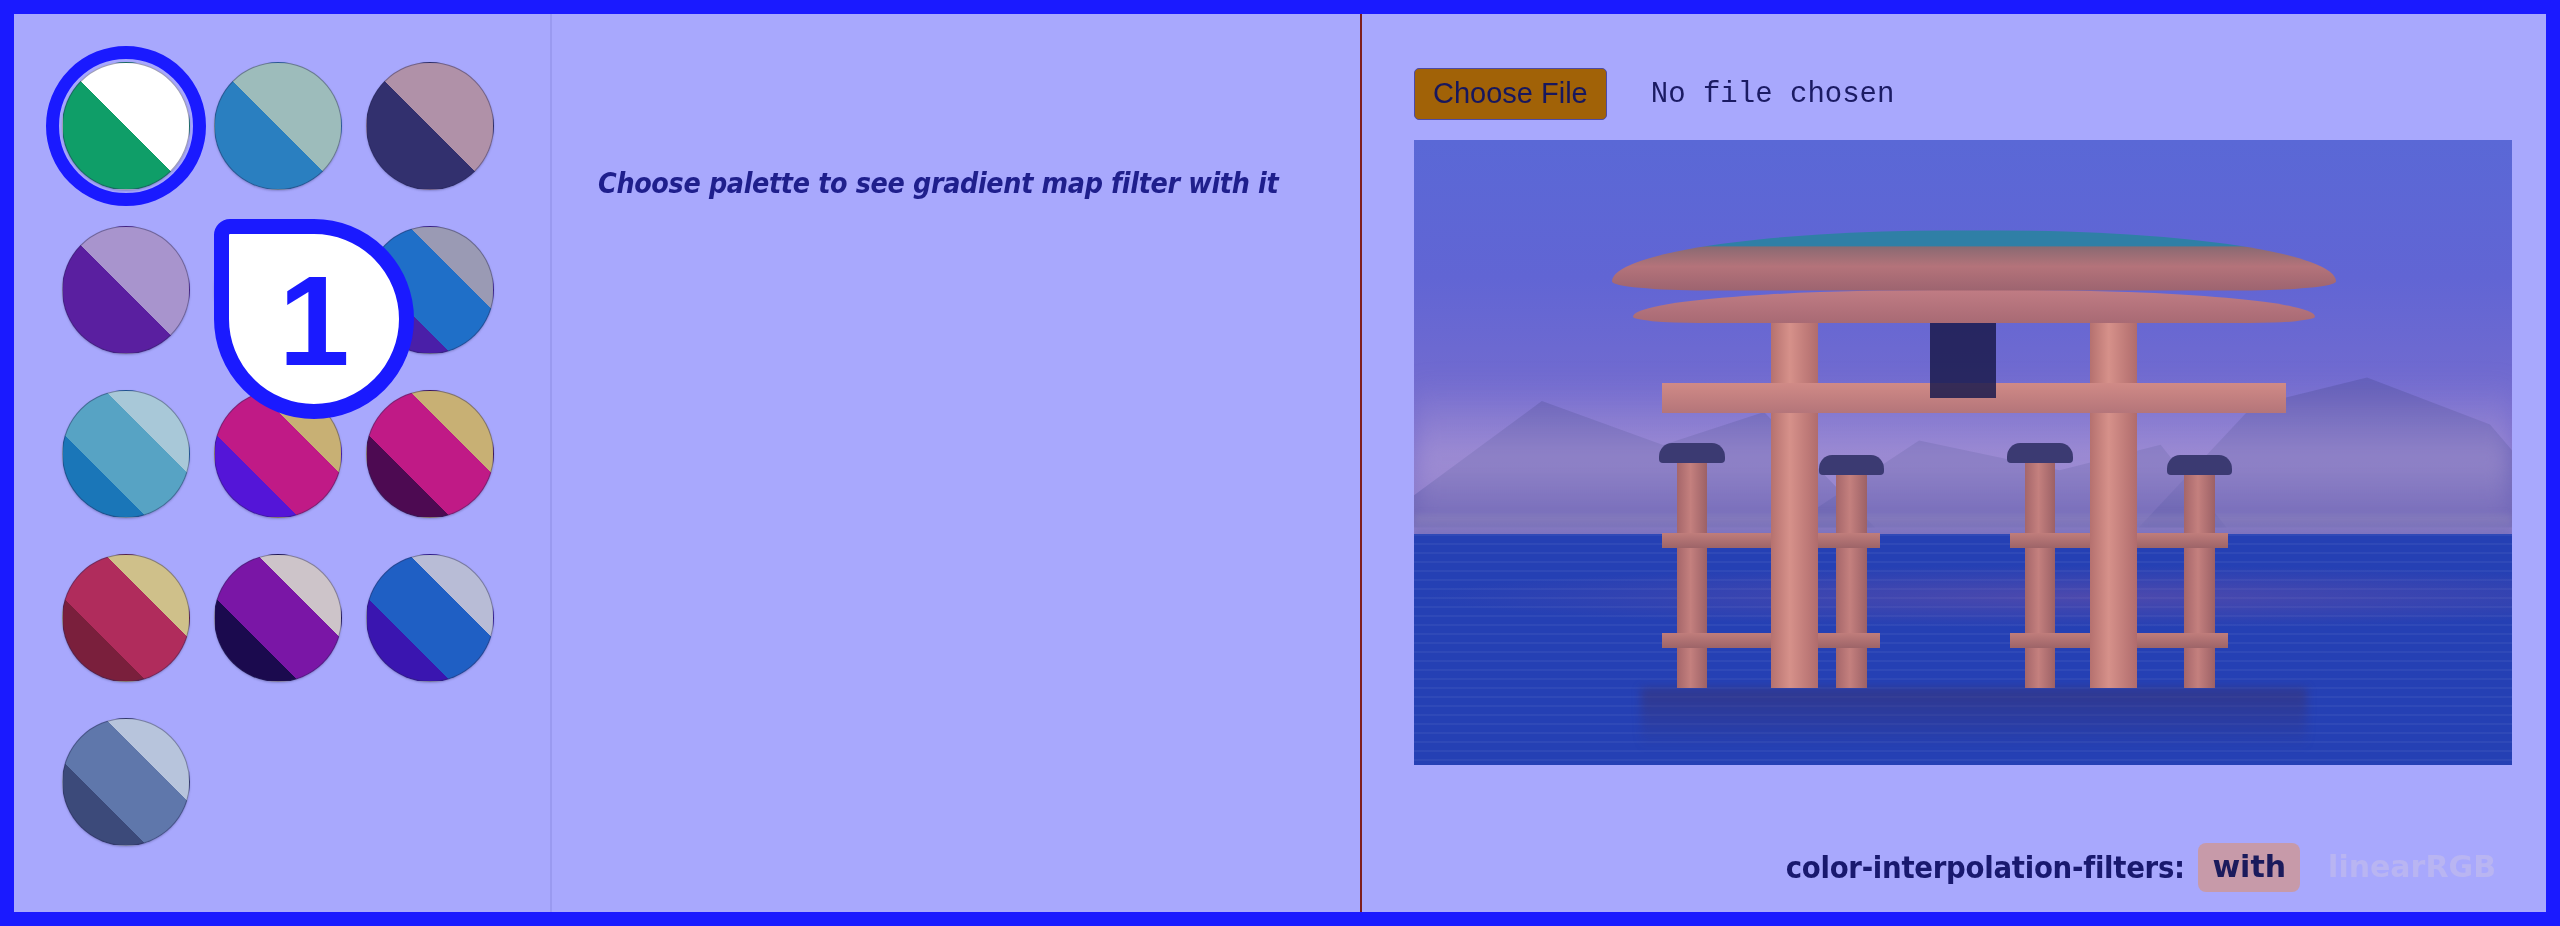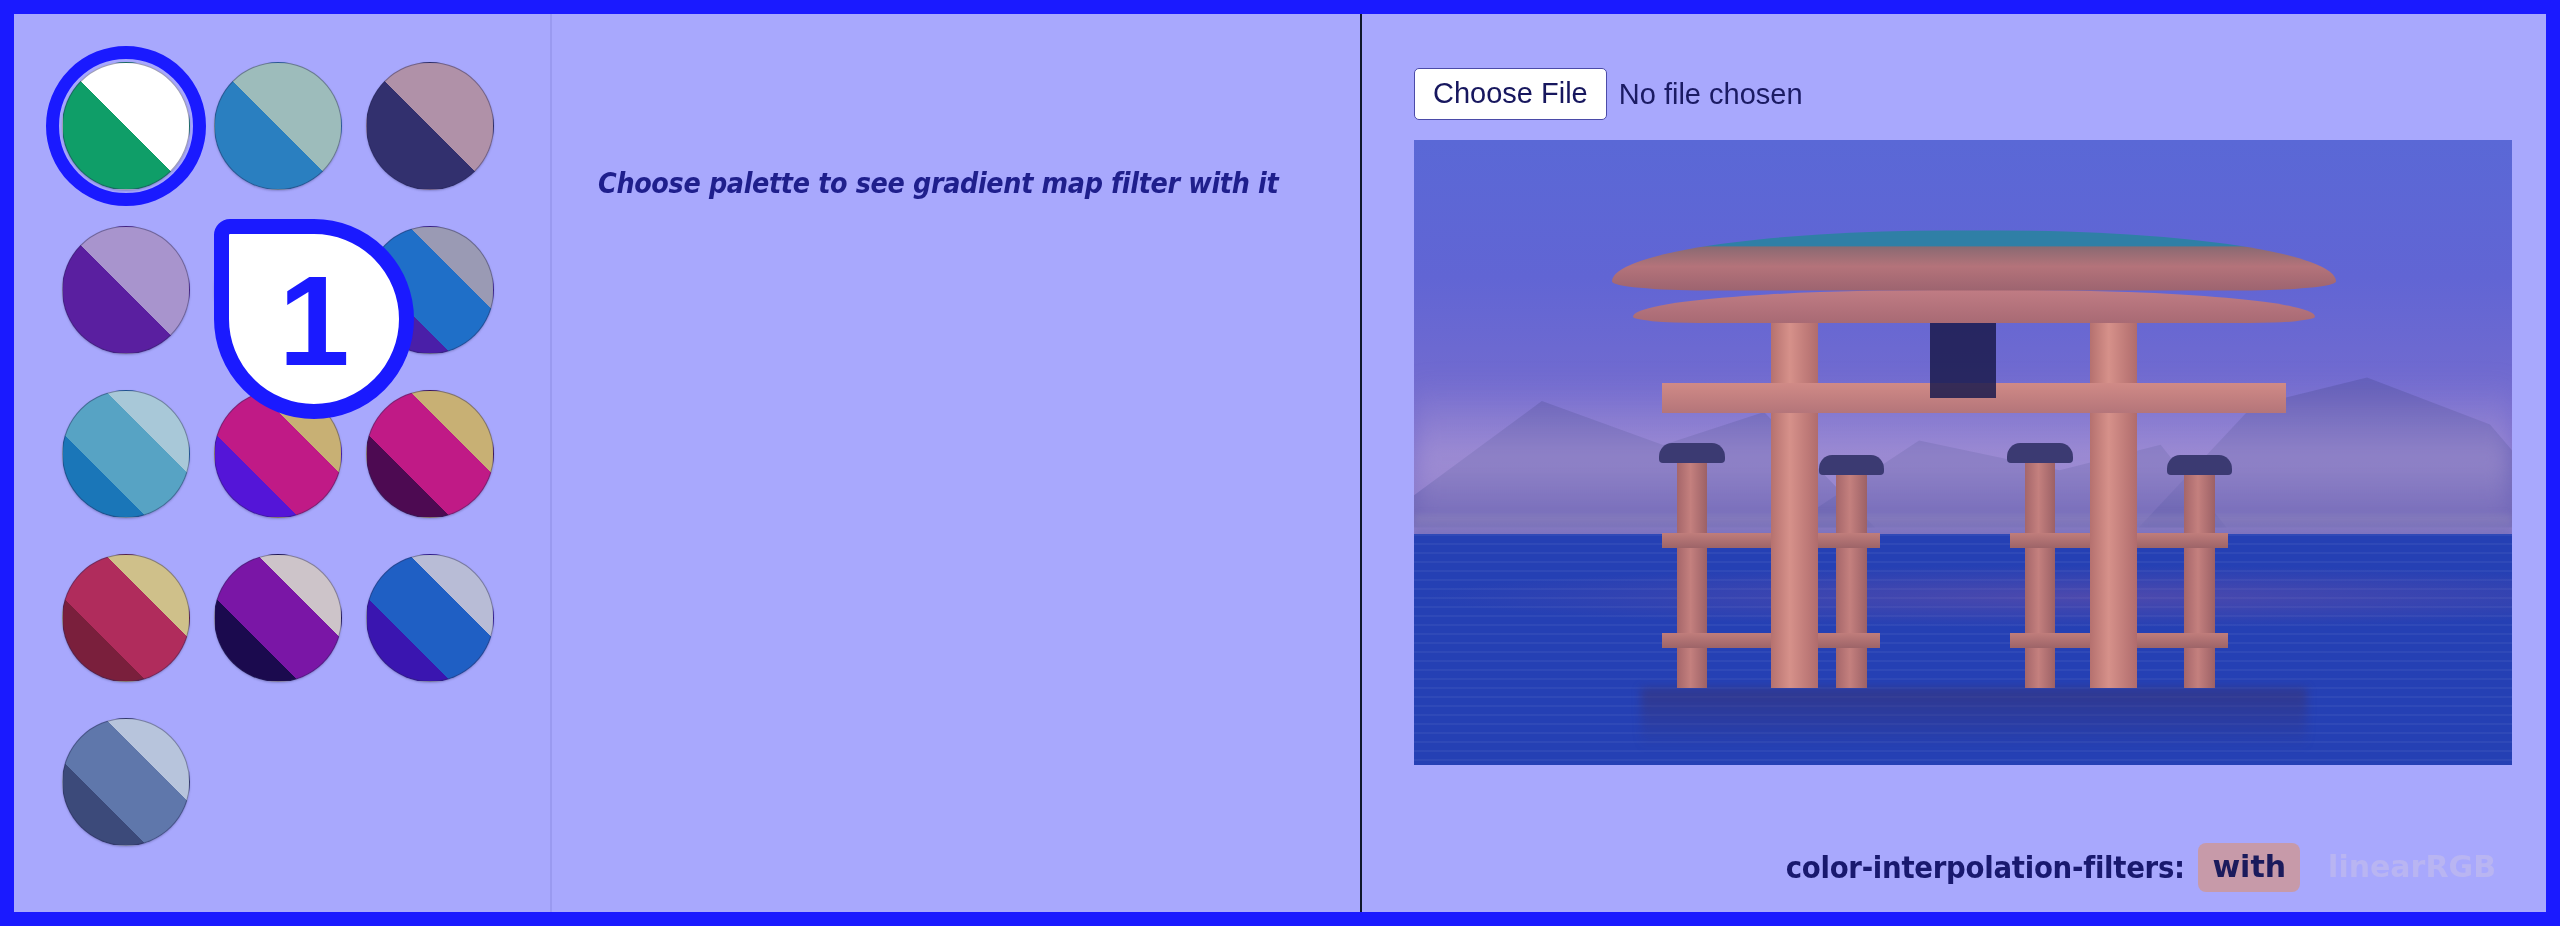"Choose File" #choose-file-btn { background: #ffffff -> #a16207 }
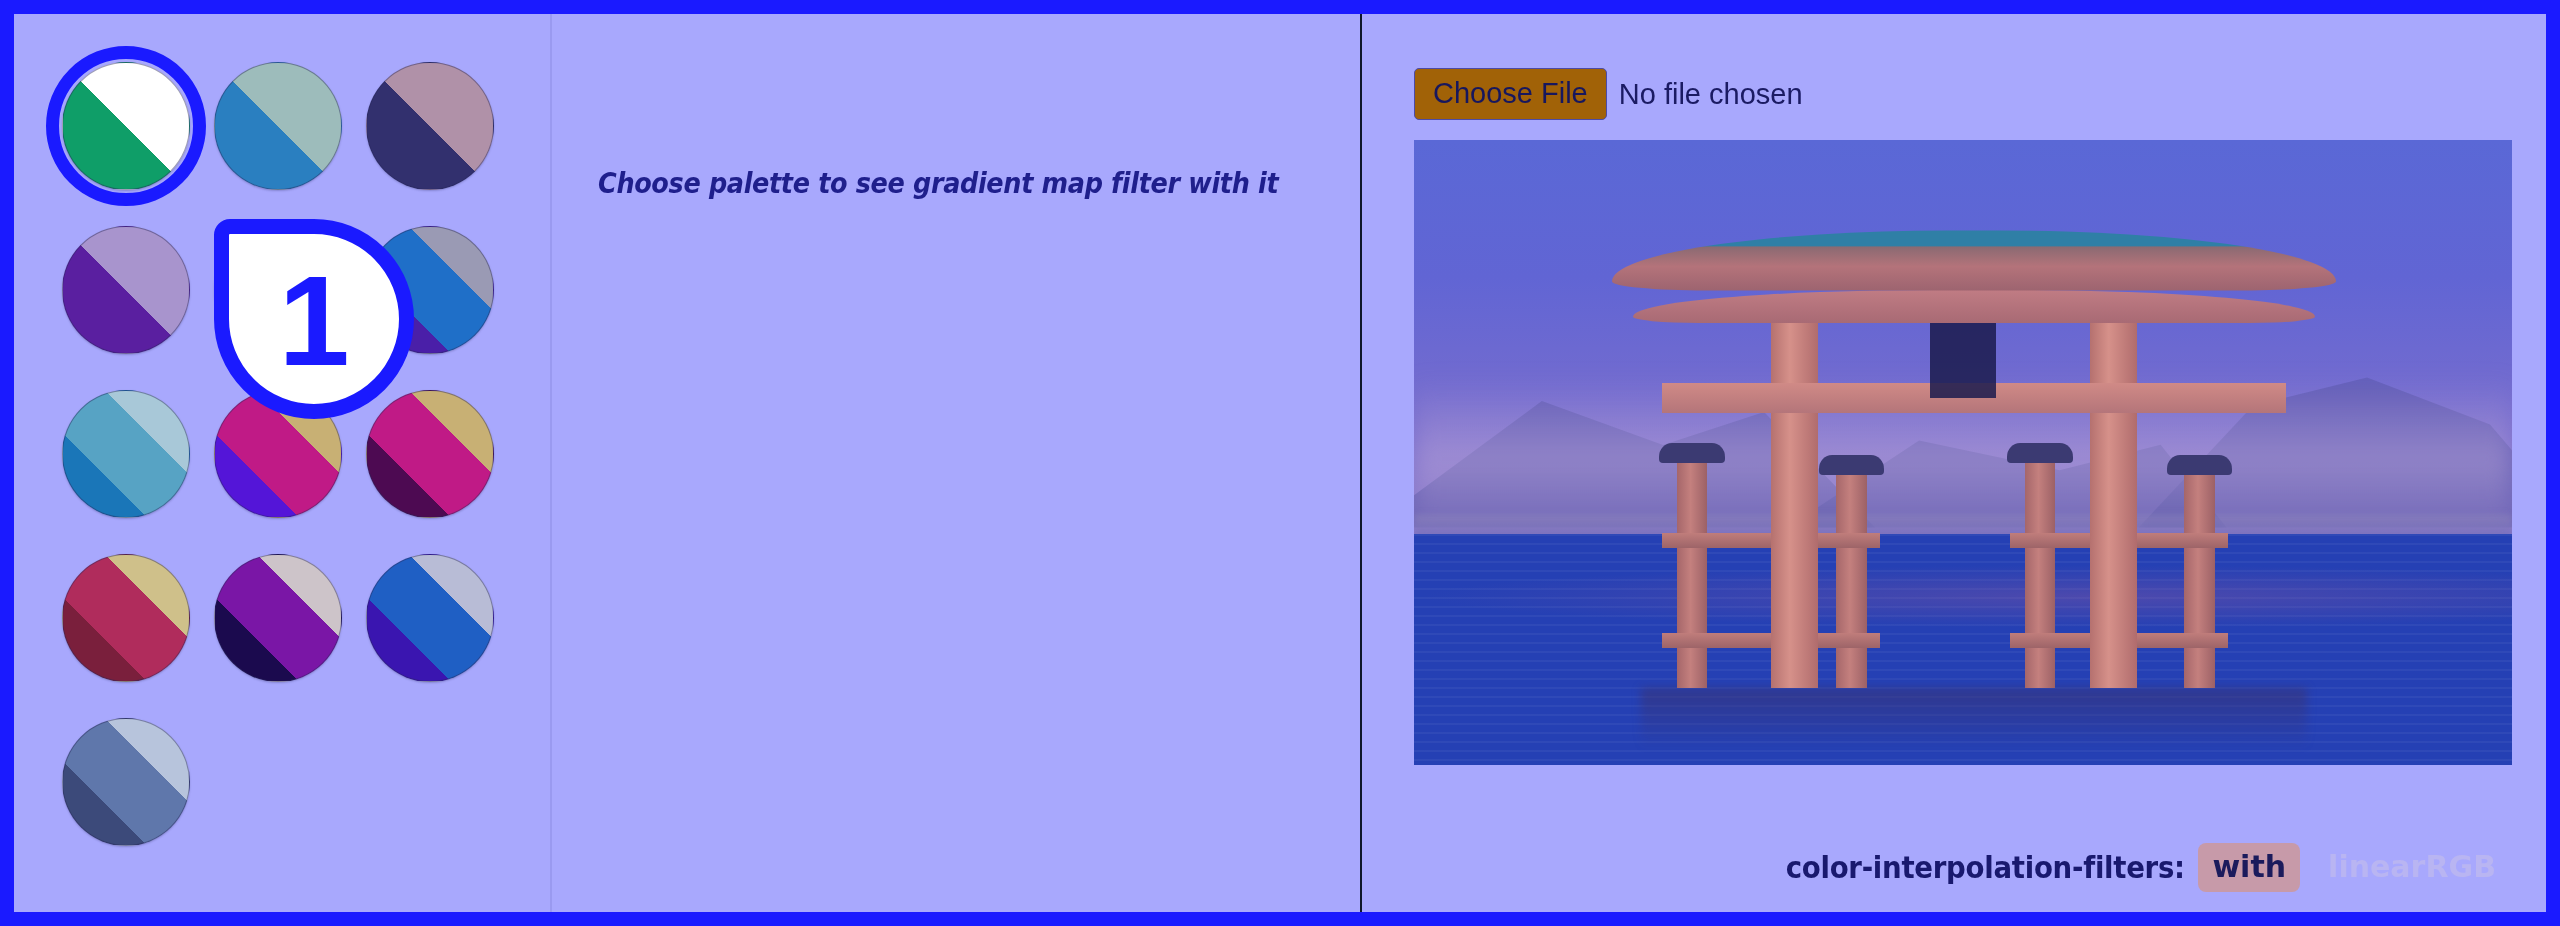"No file chosen" #no-file-label { font-family: Liberation Sans, sans-serif -> Liberation Mono, monospace; margin-left: none -> 32px }
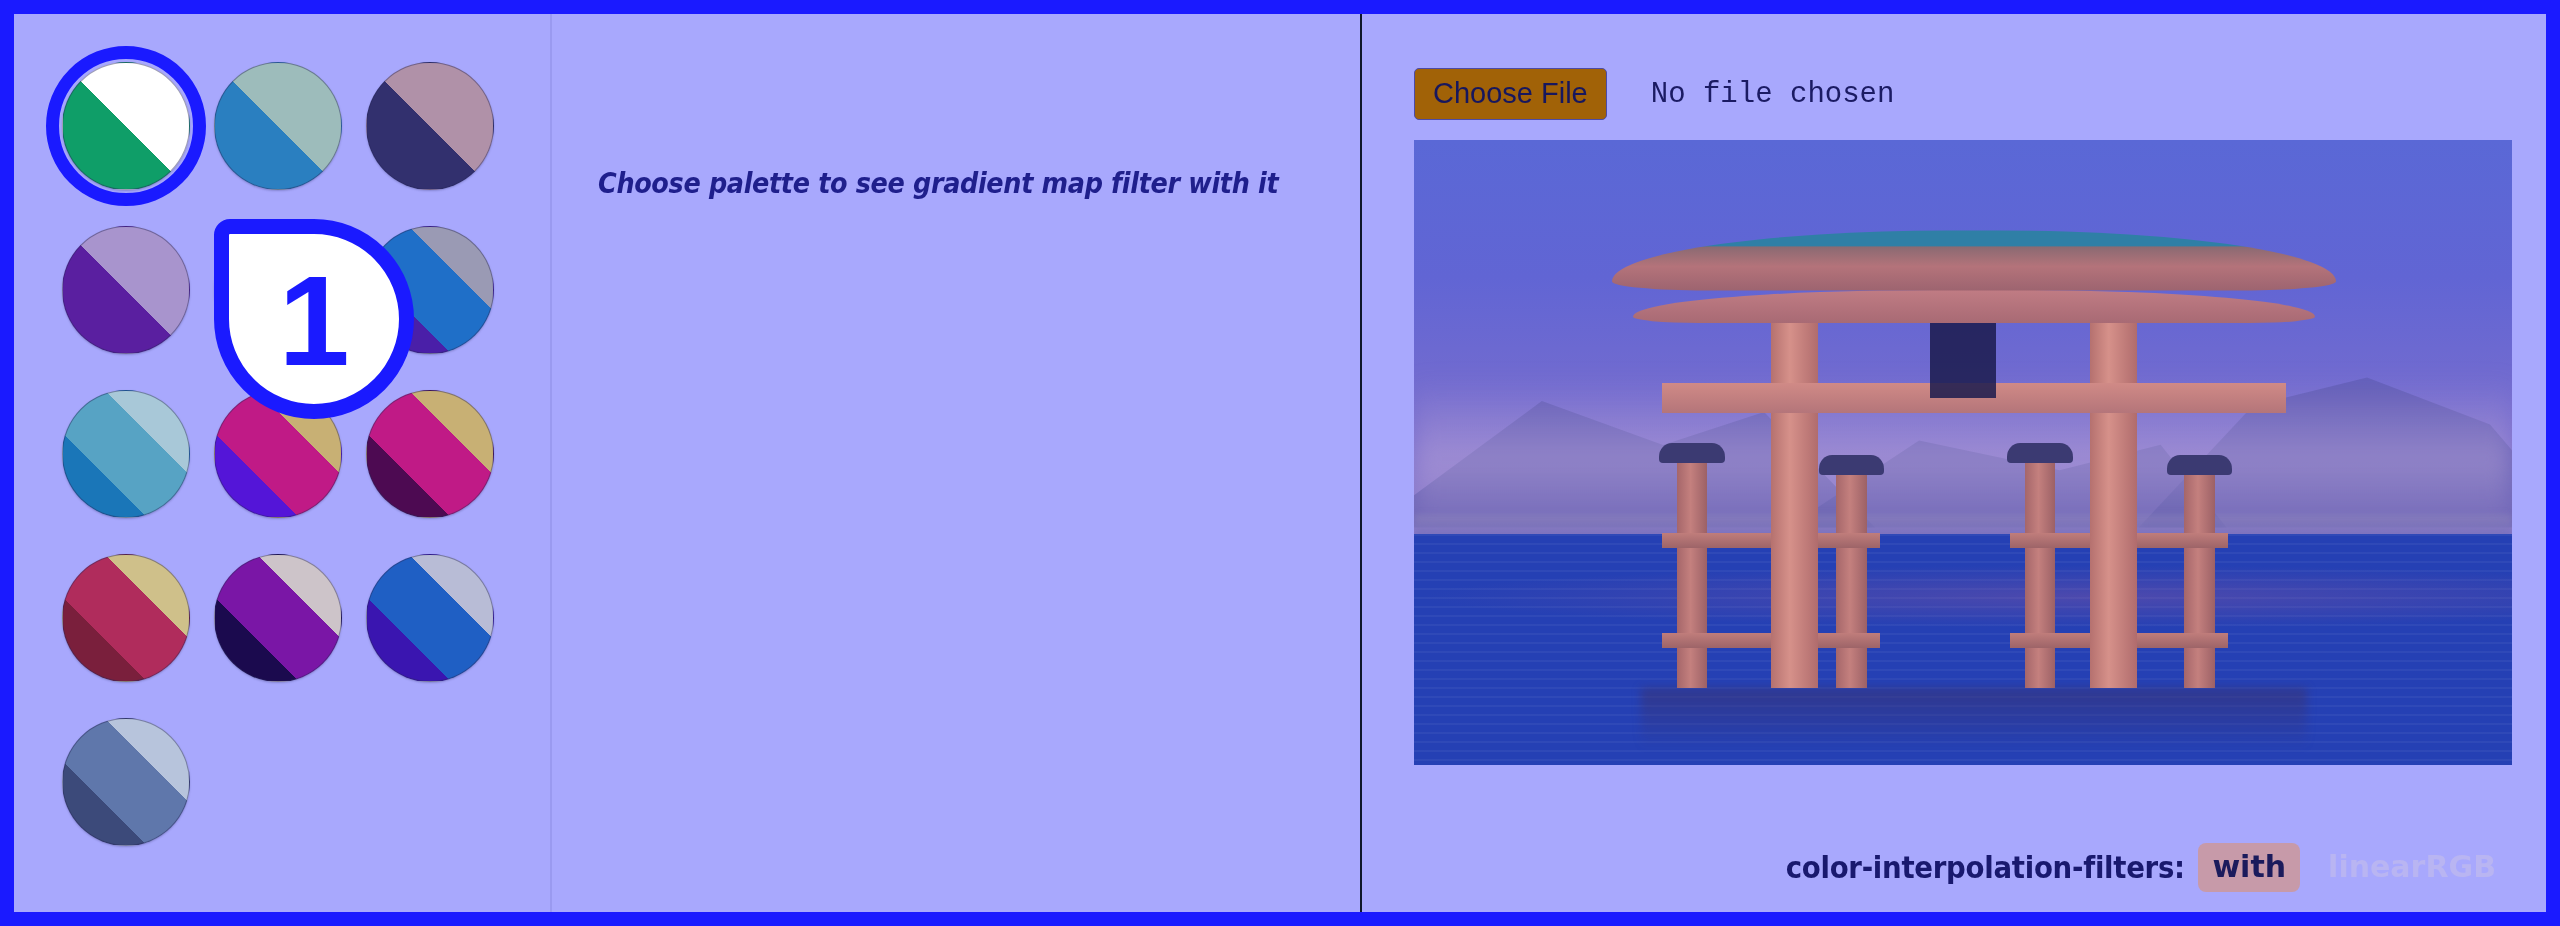"Choose palette to see gradient" #center-panel { border-right: 2px solid #0f172a -> 2px solid #7f1d1d }
